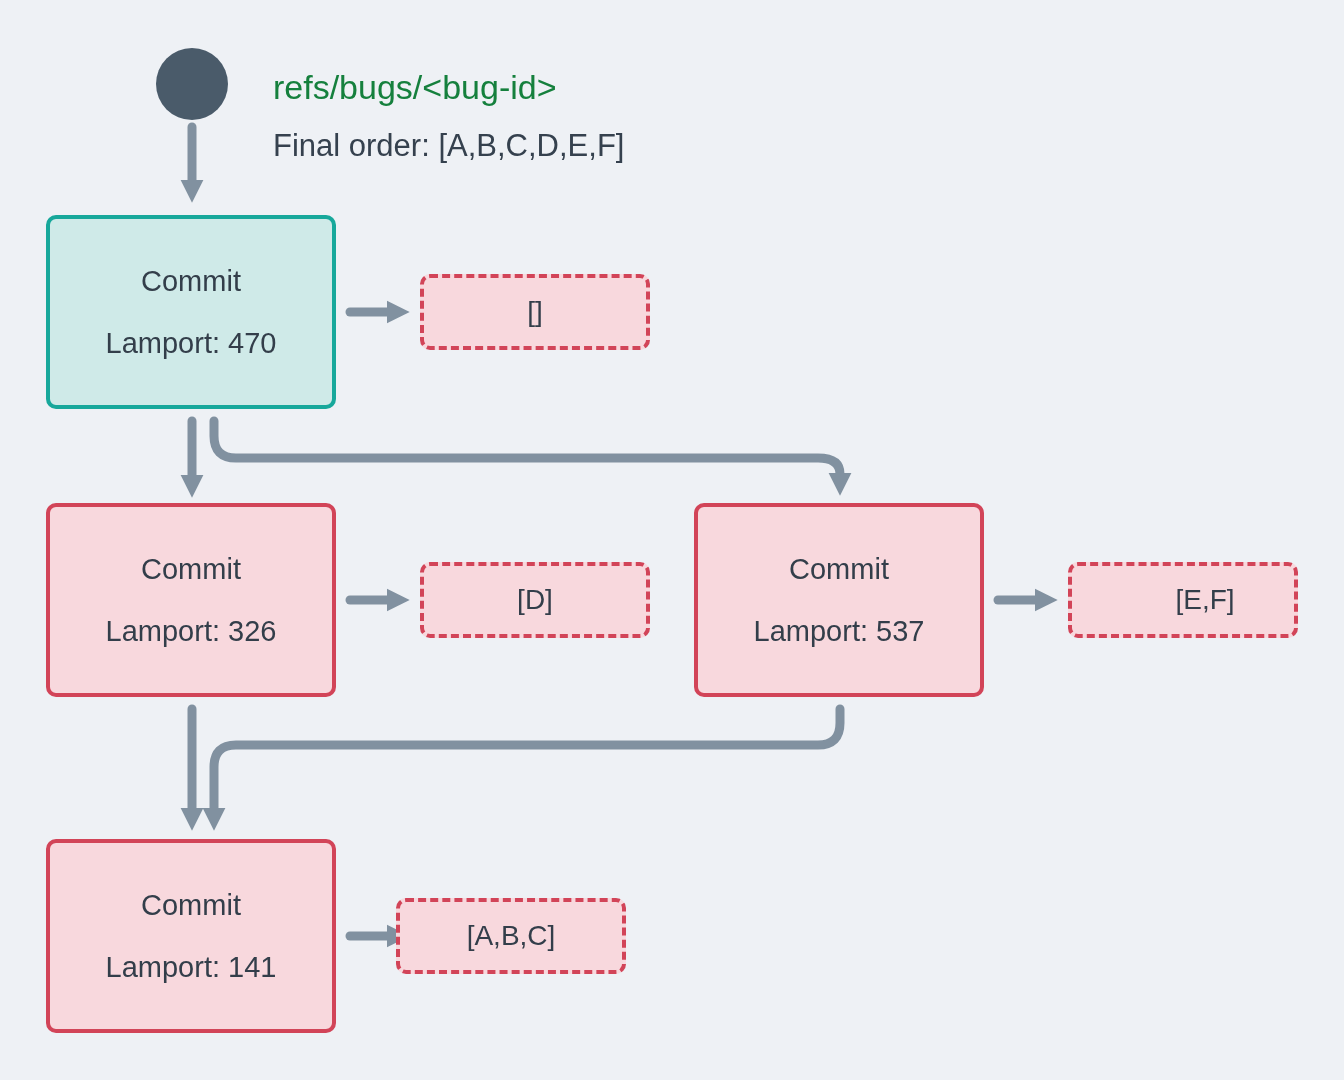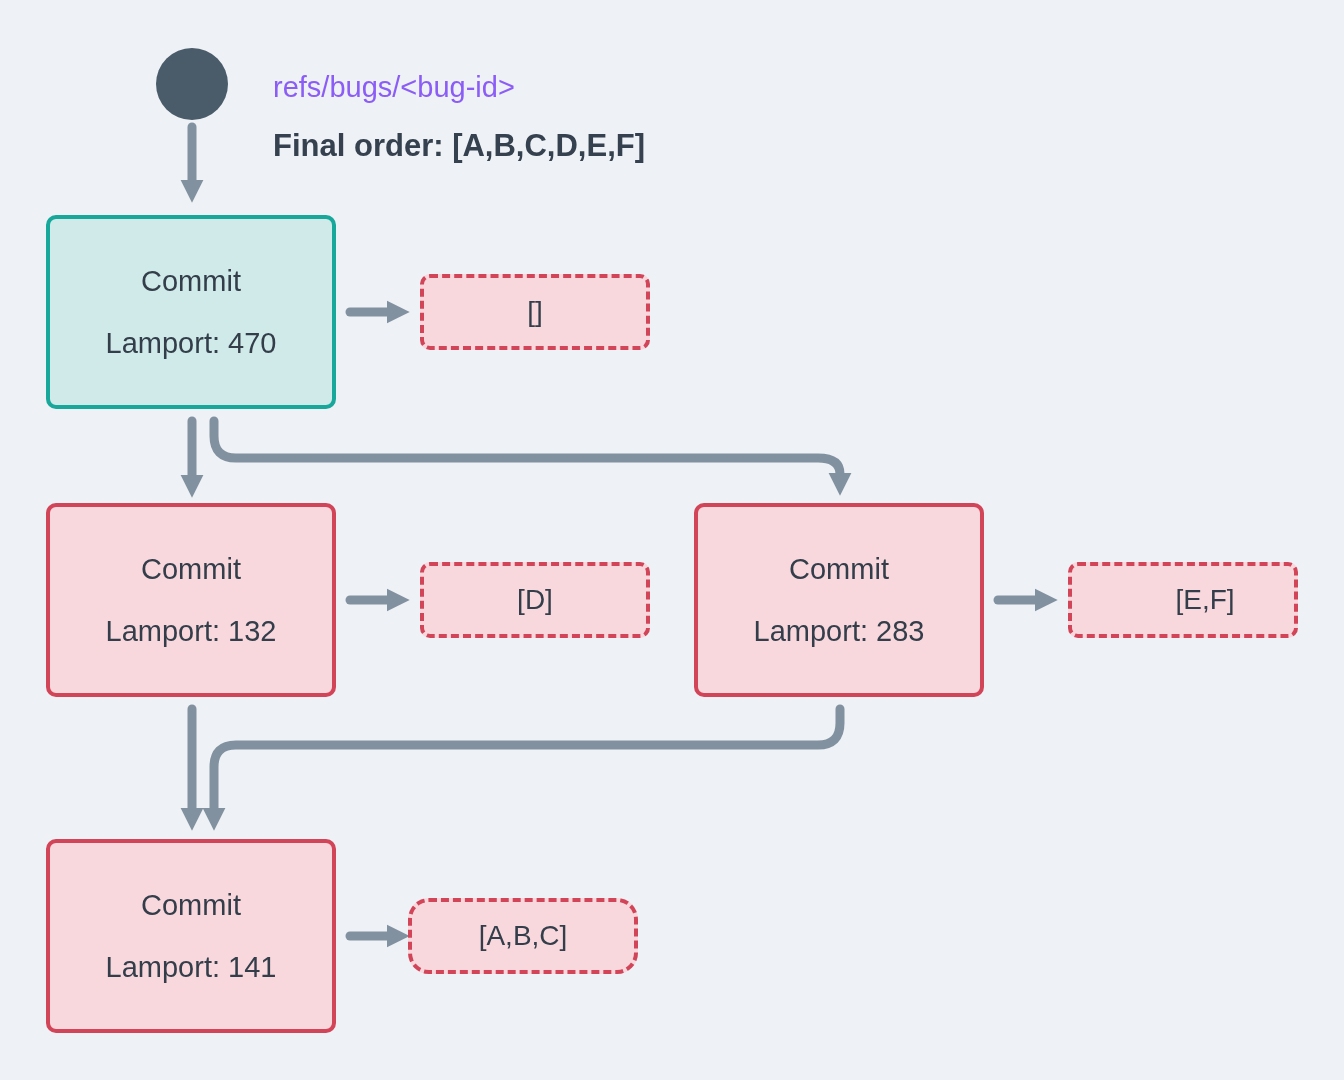"refs/bugs/<bug-id>" .ref-label { color: #8b5cf6 -> #15803d; font-size: 29px -> 34px }
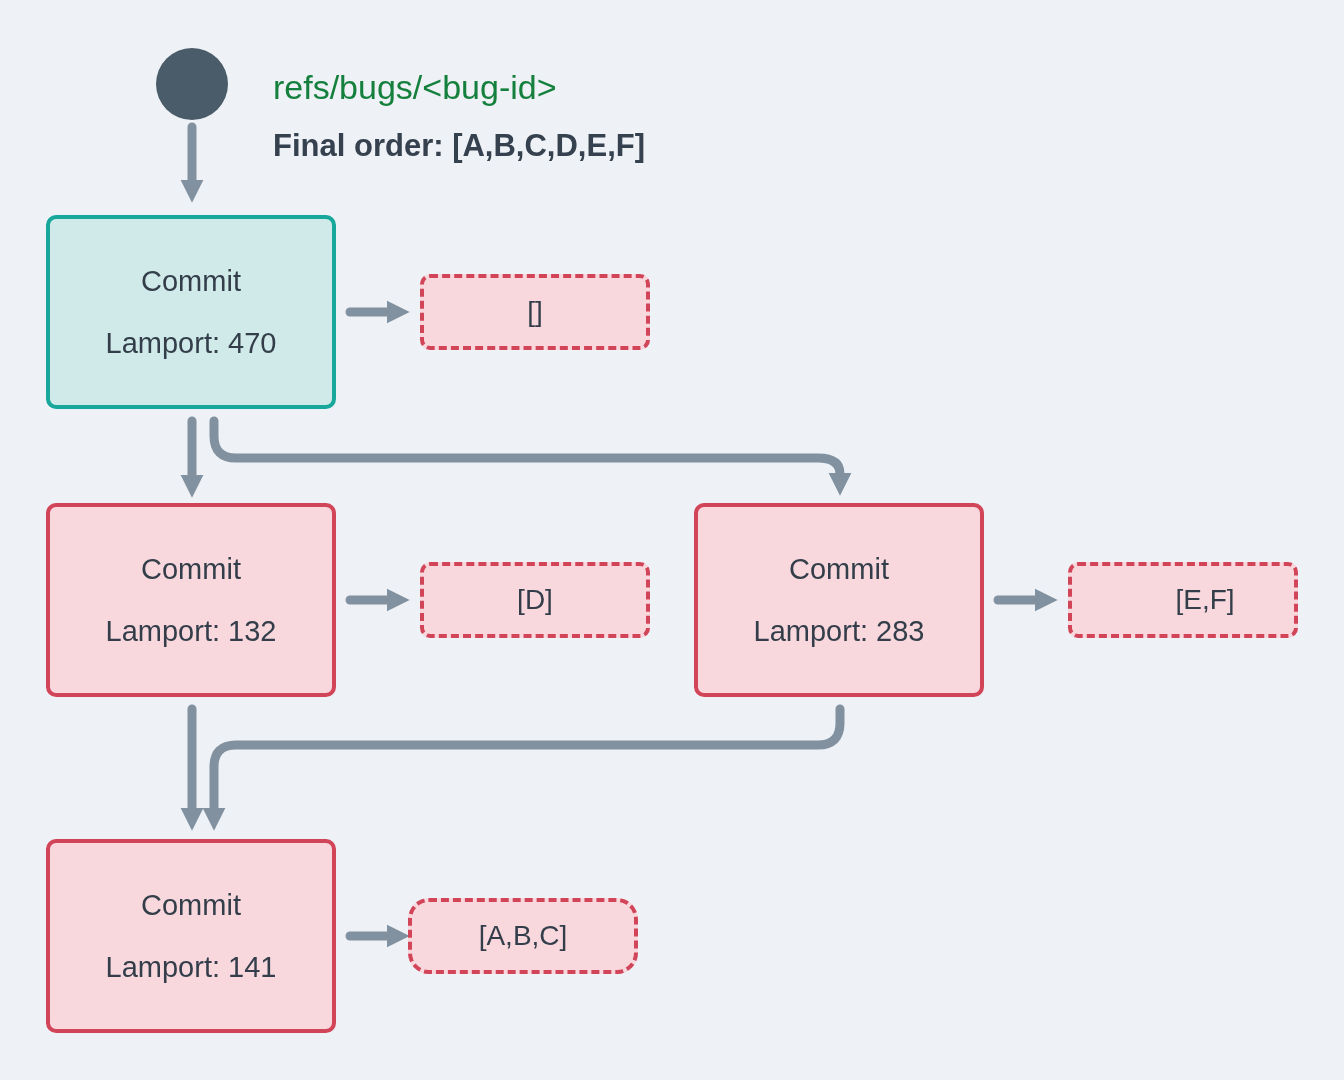"Final order: [A,B,C,D,E,F]" .final-order-label { font-weight: 700 -> 400 }
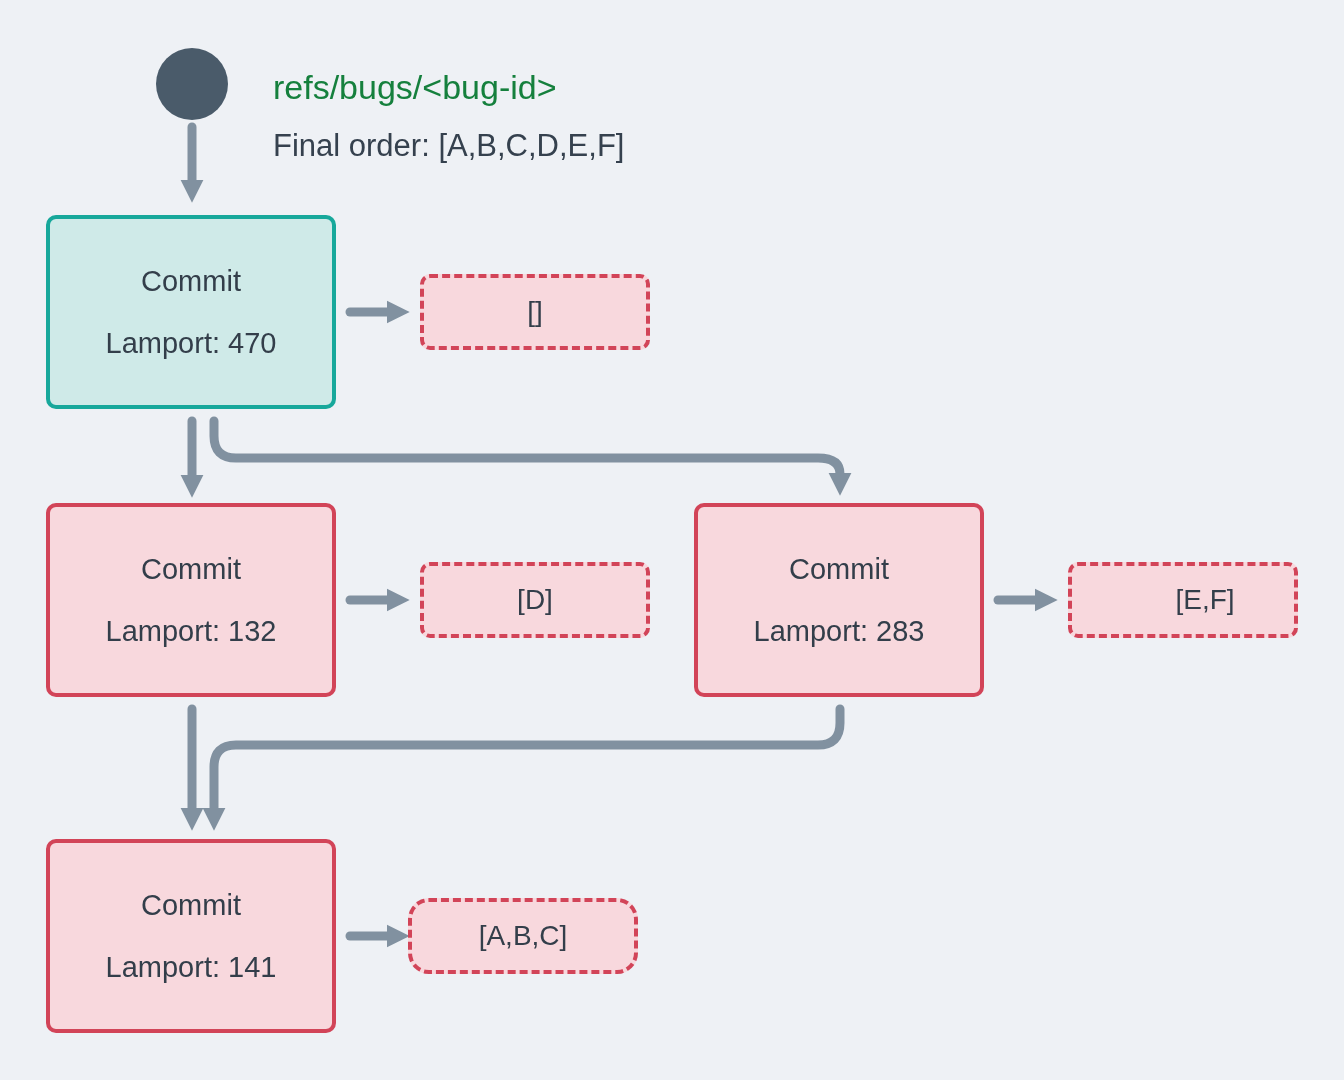"Lamport: 132" div { text: 132 -> 326 }
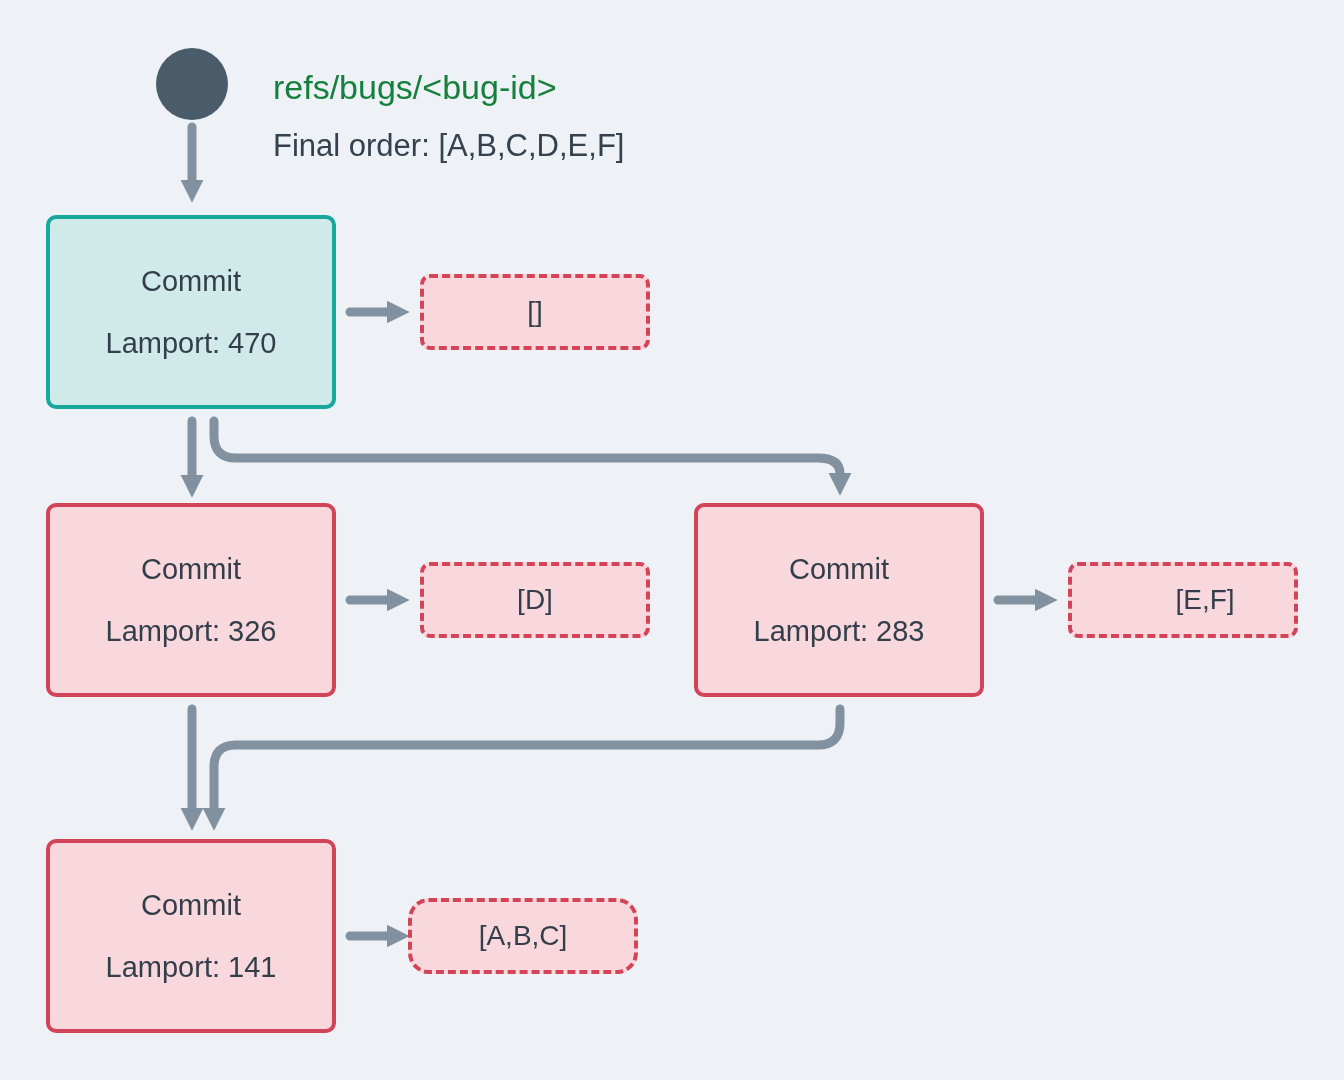"Lamport: 283" div { text: 283 -> 537 }
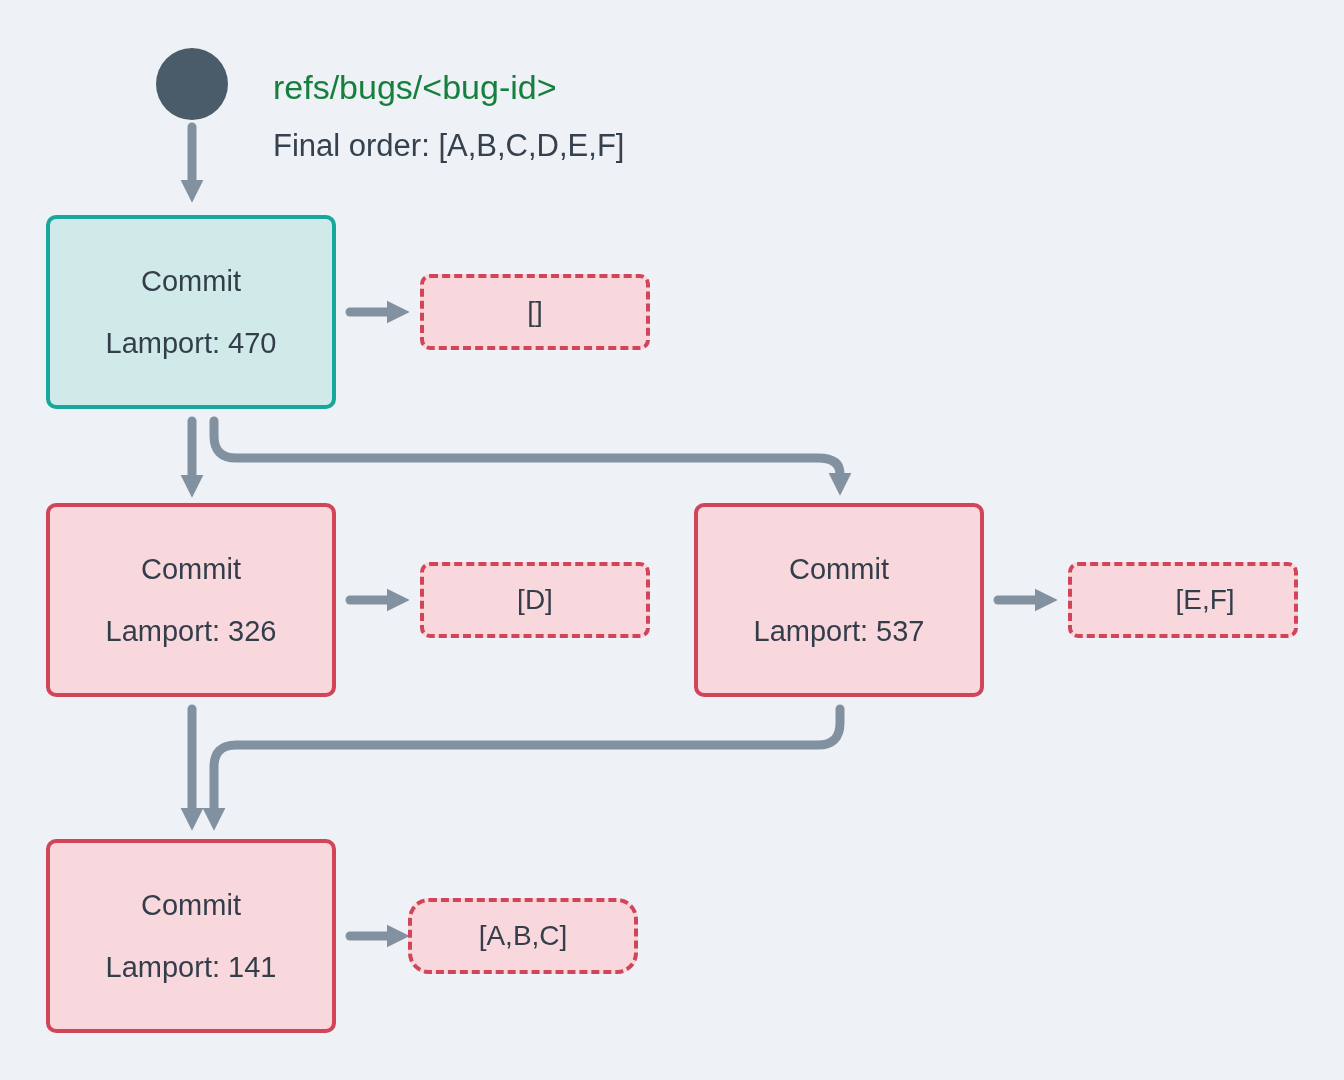"[A,B,C]" div.payload { border-radius: 21px -> none; left: 408px -> 396px }
